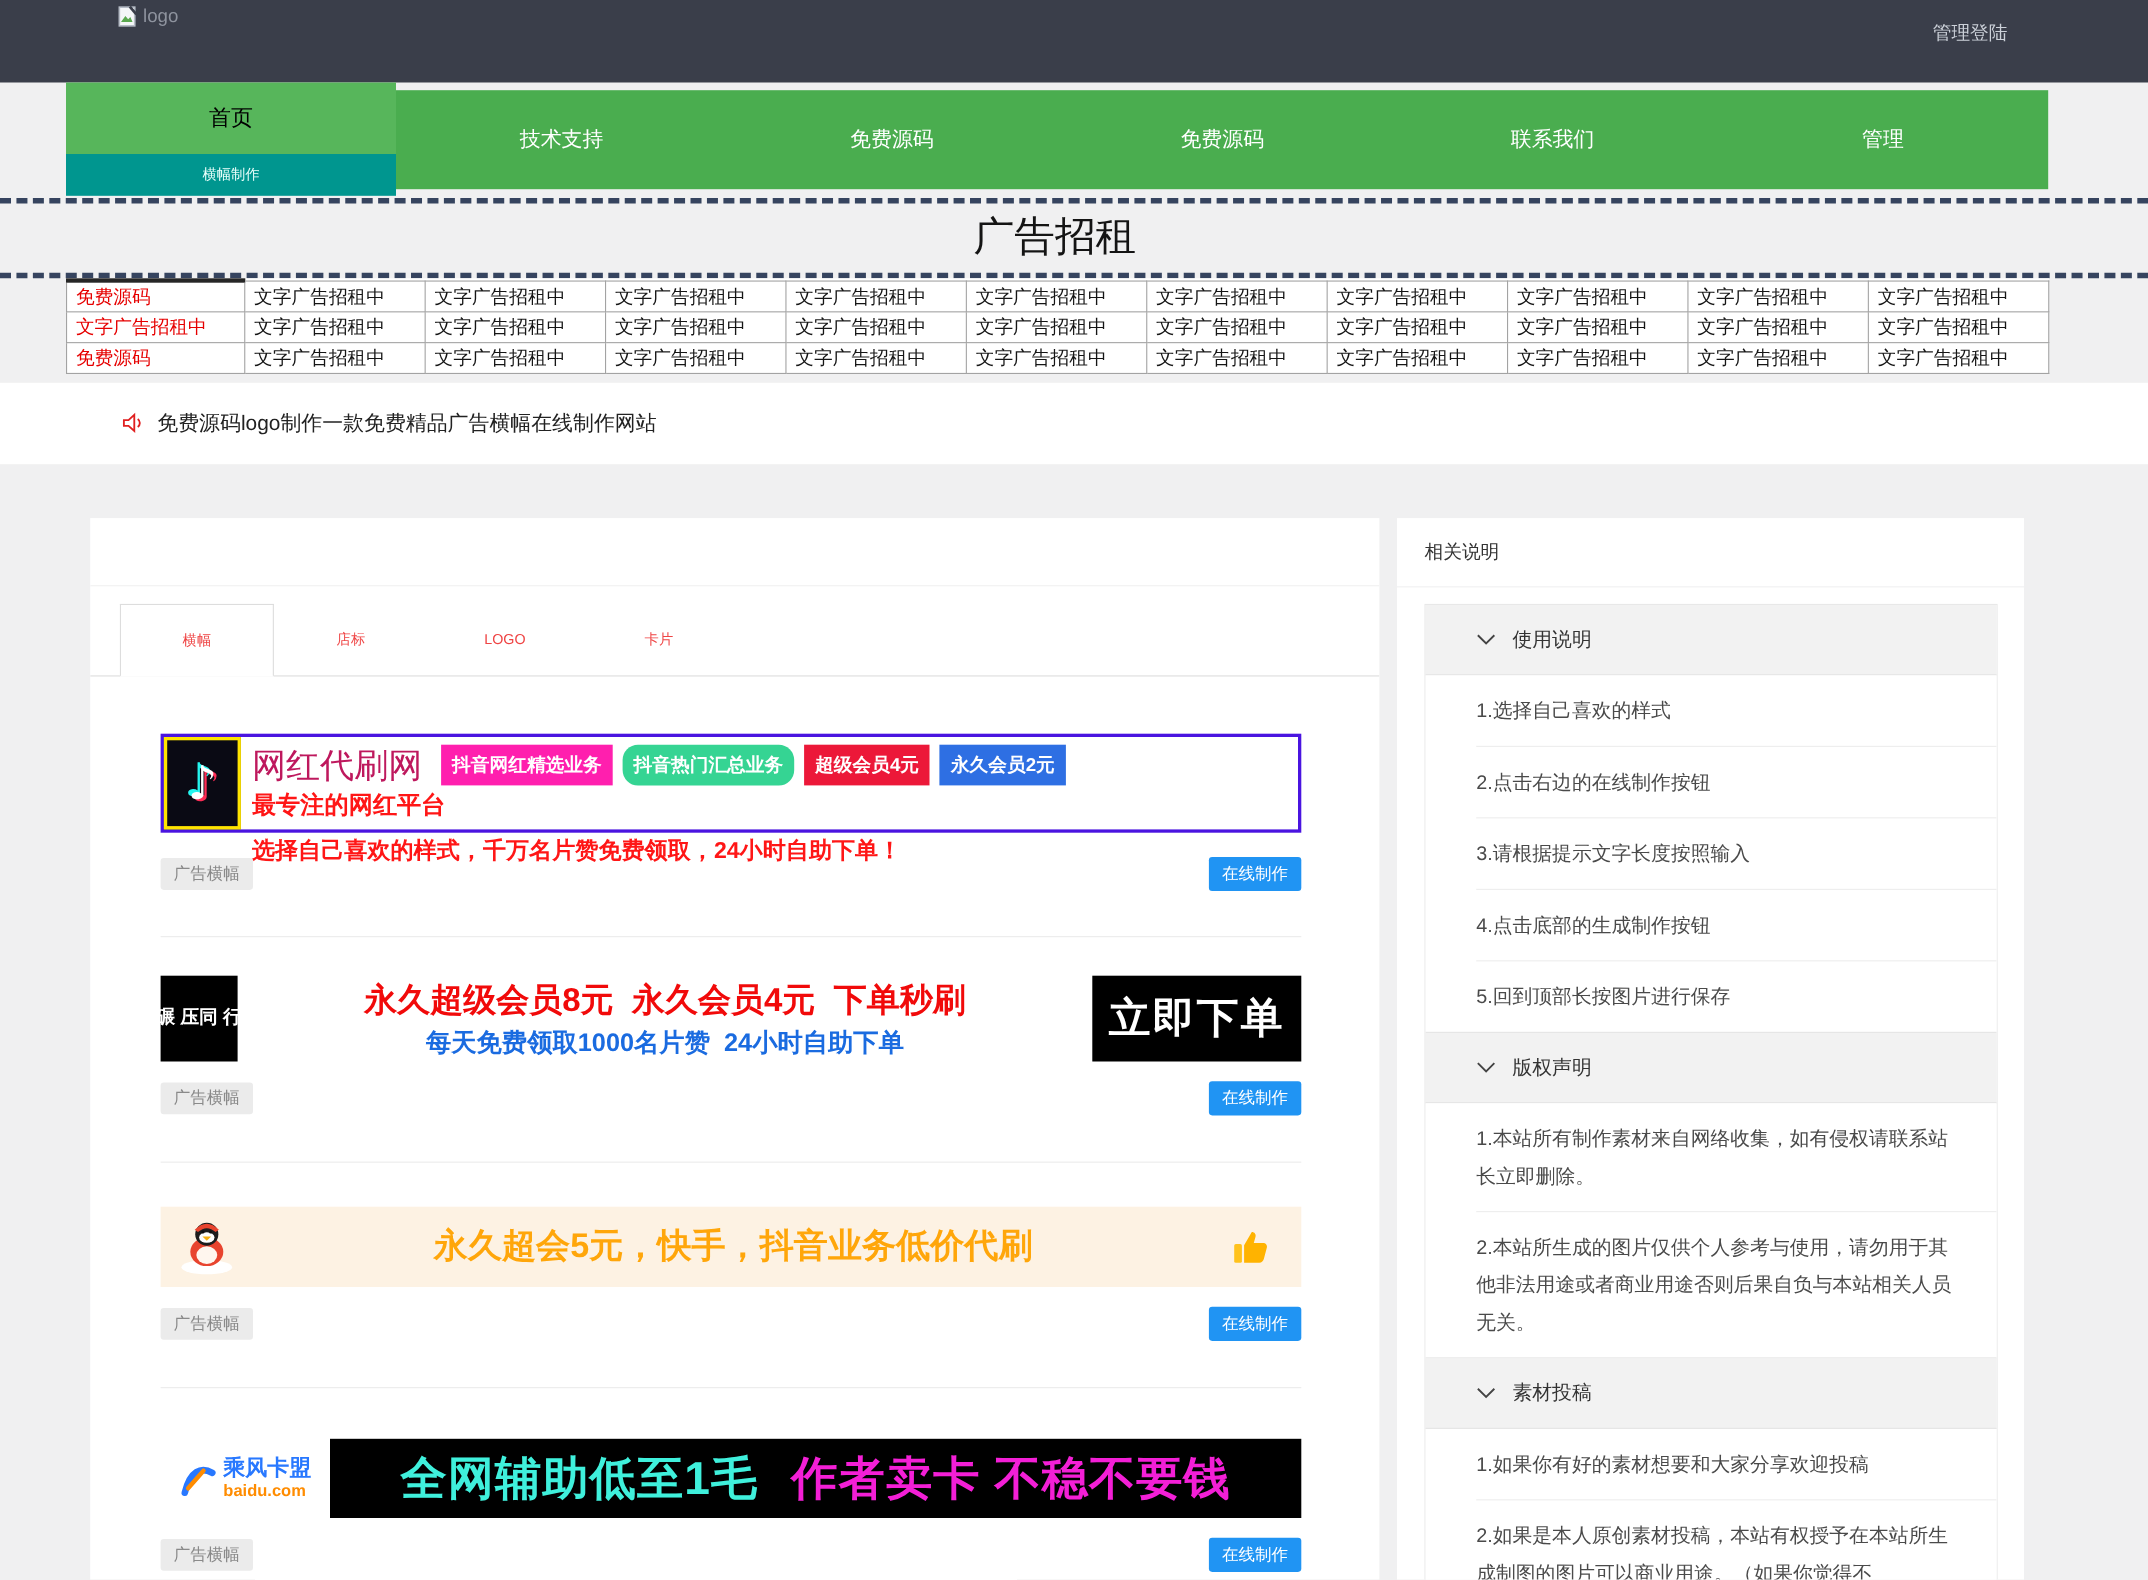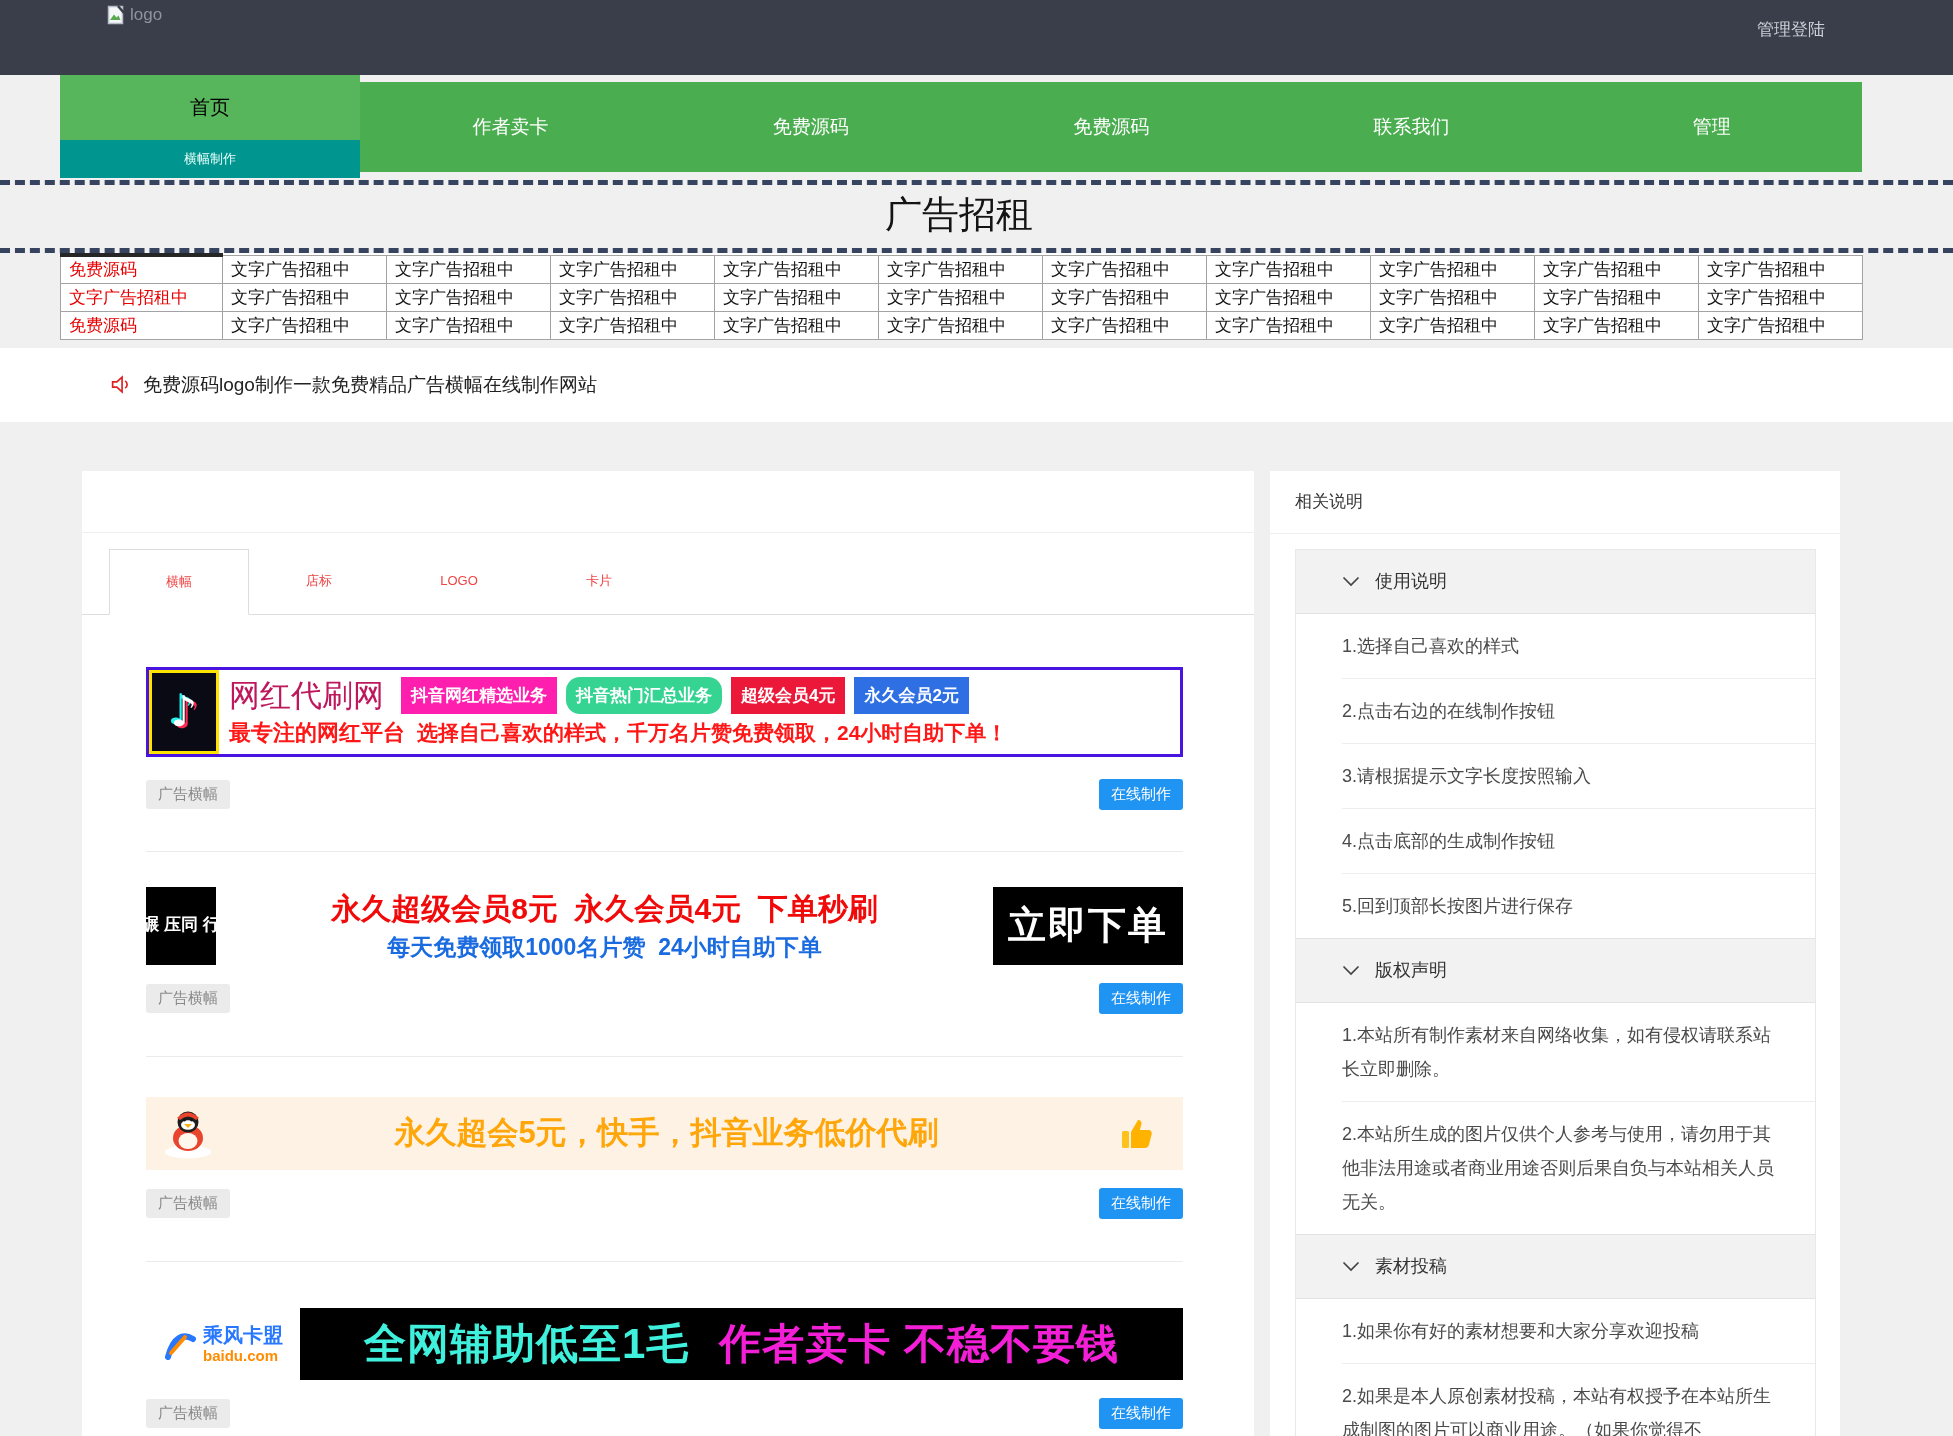"作者卖卡" div.nav-item { text: 作者卖卡 -> 技术支持 }
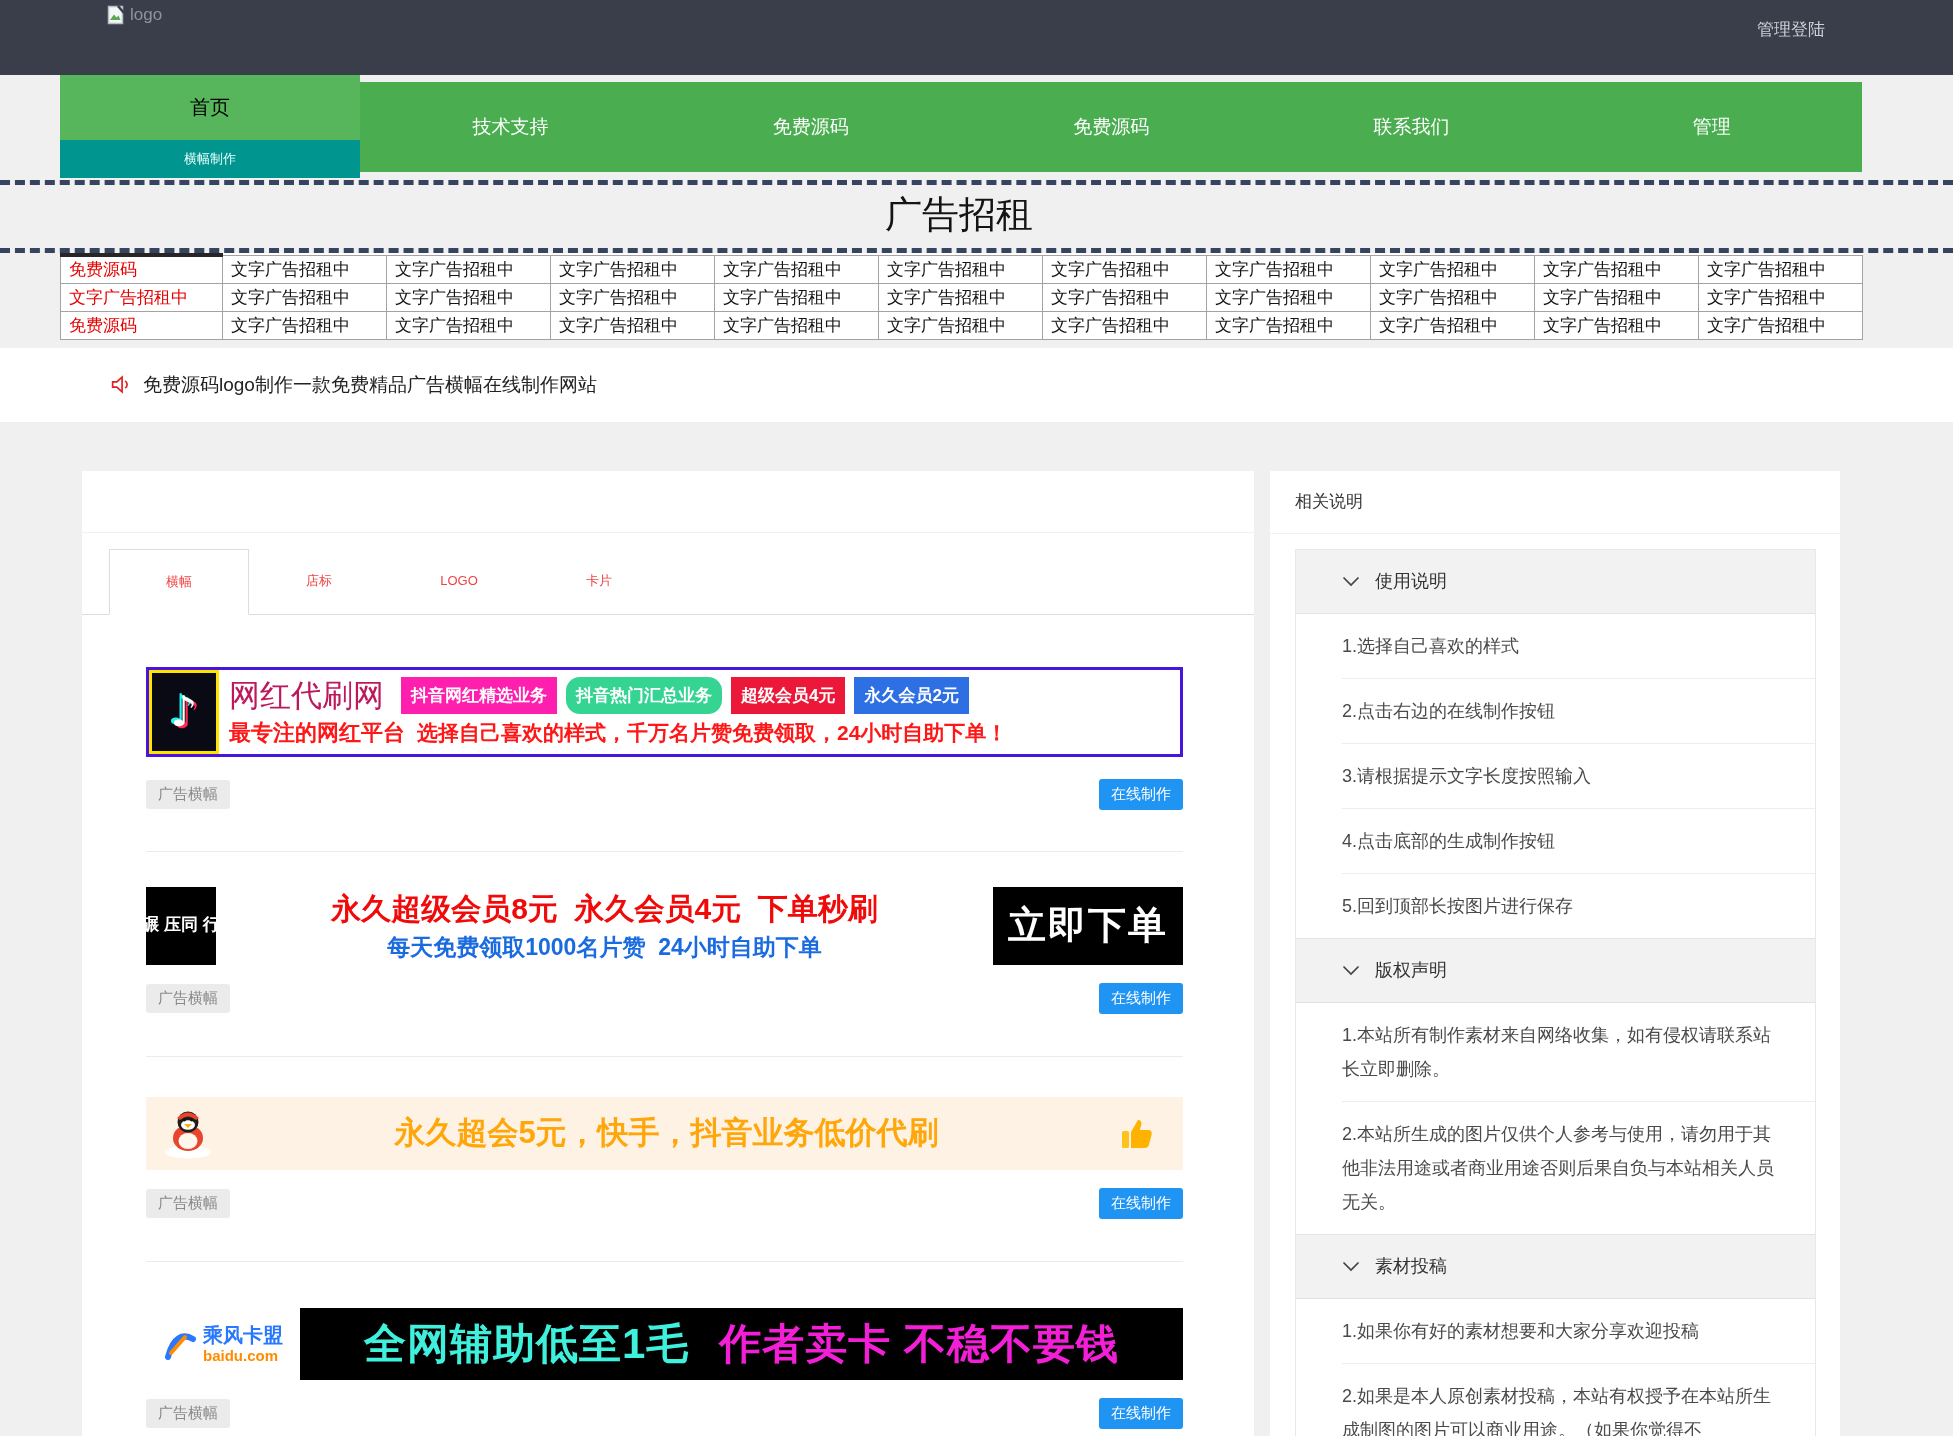"最专注的网红平台" .b1-row2 { flex-direction: none -> column }
